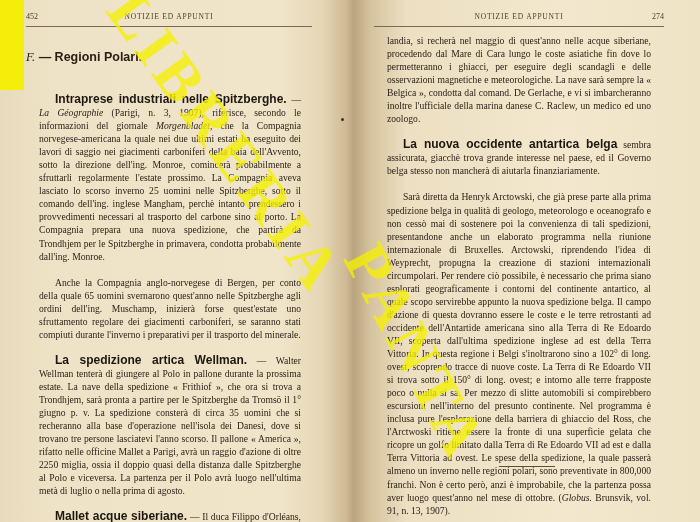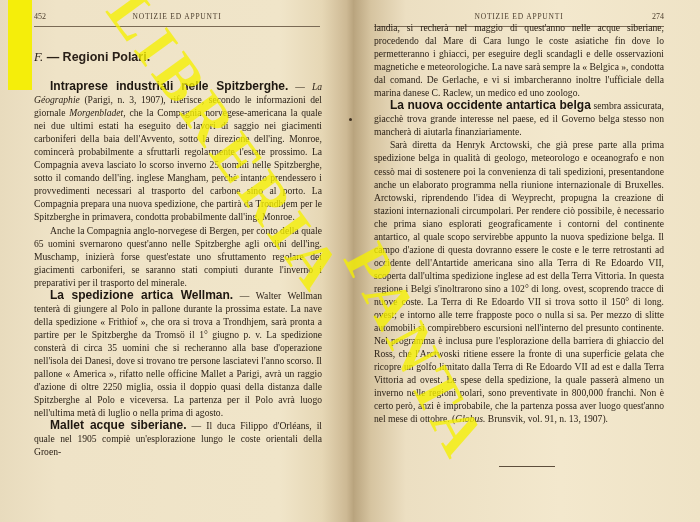"452" .page.left { left: 8px -> 0 }
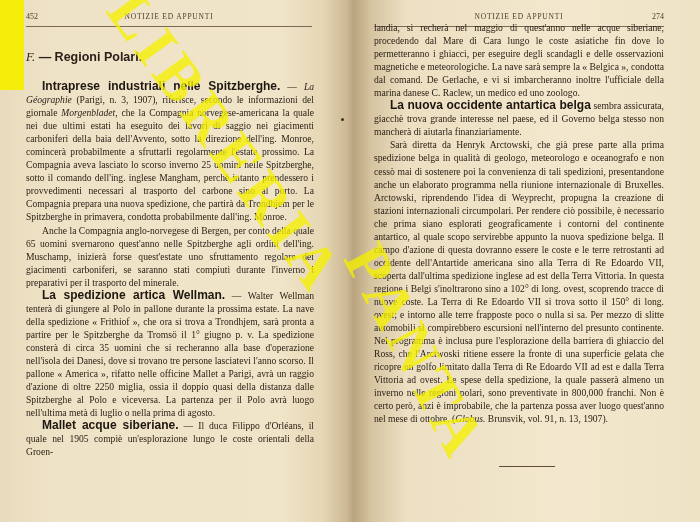"landia, si recherà nel maggio" .text p { margin: 0 -> 13px }
